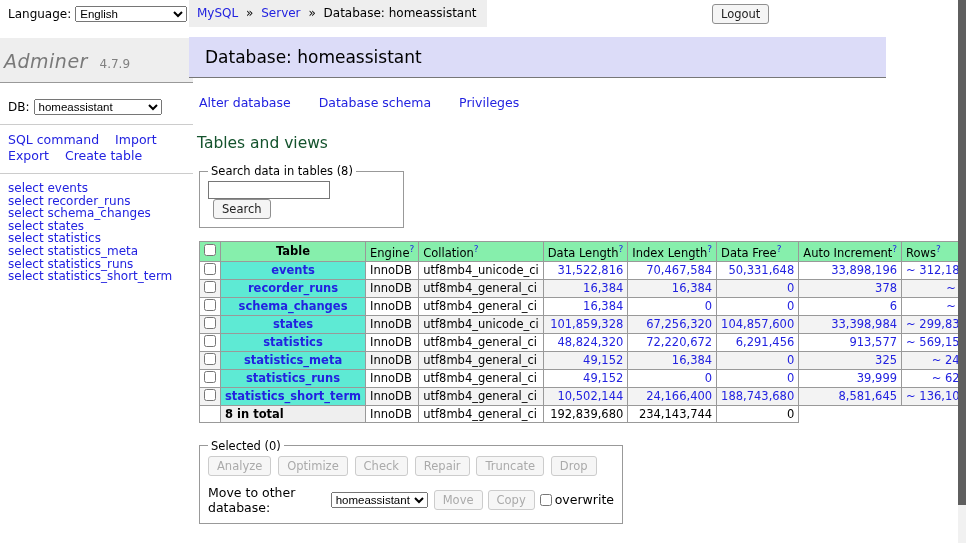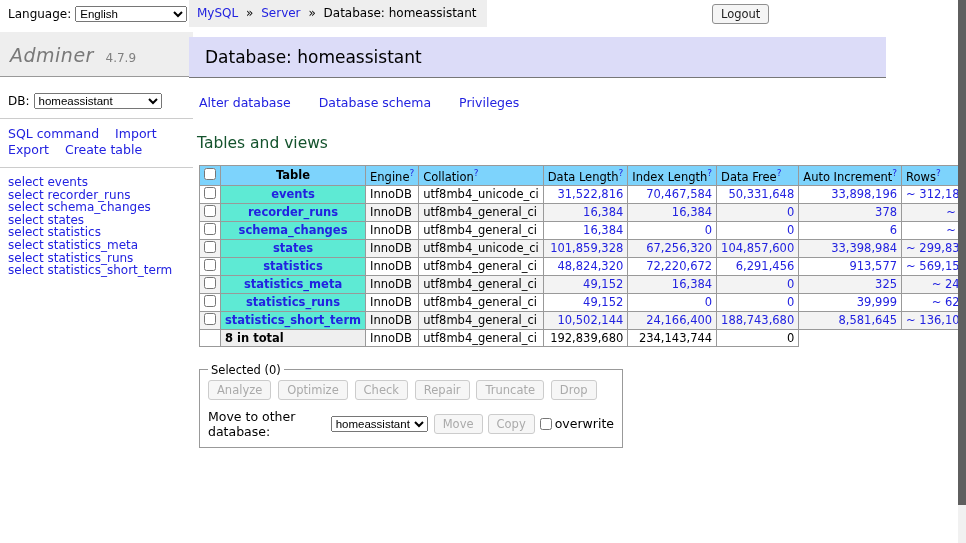"Adminer 4.7.9" h1.brand { margin-top: 10px -> 16px; padding: 8px 0 8px 10px -> 8px 0 8px 4px }
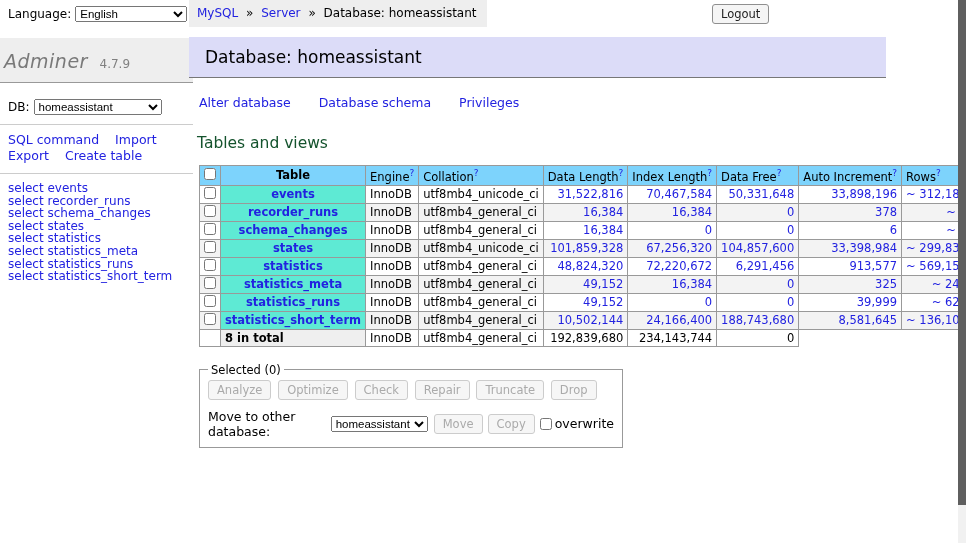"Search data in tables (8)" fieldset { html: none -> <fieldset> <legend>Search data in tables (8)</legend> <input> <button>Search</button> </fieldset> }
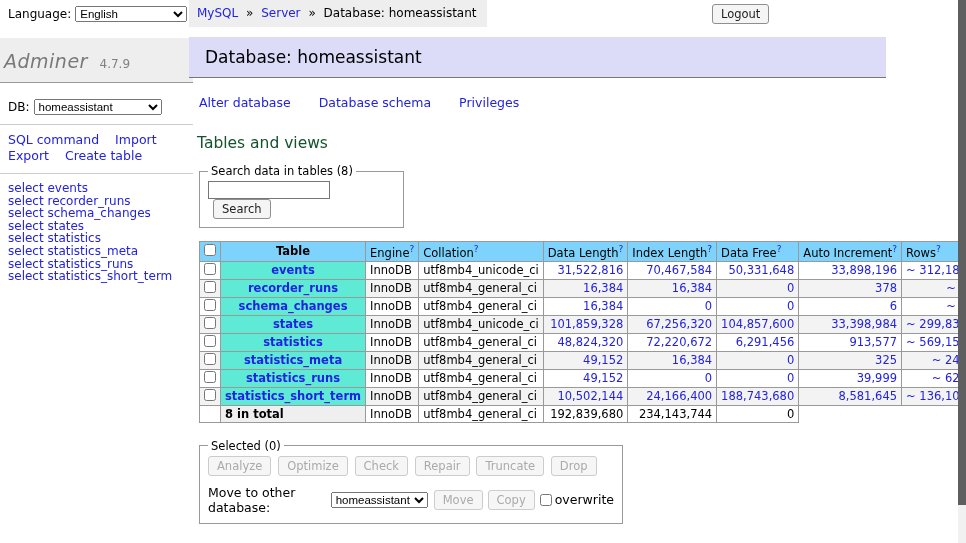"Table" .db-tables thead th { background: #7dd3fc -> #86efac }
